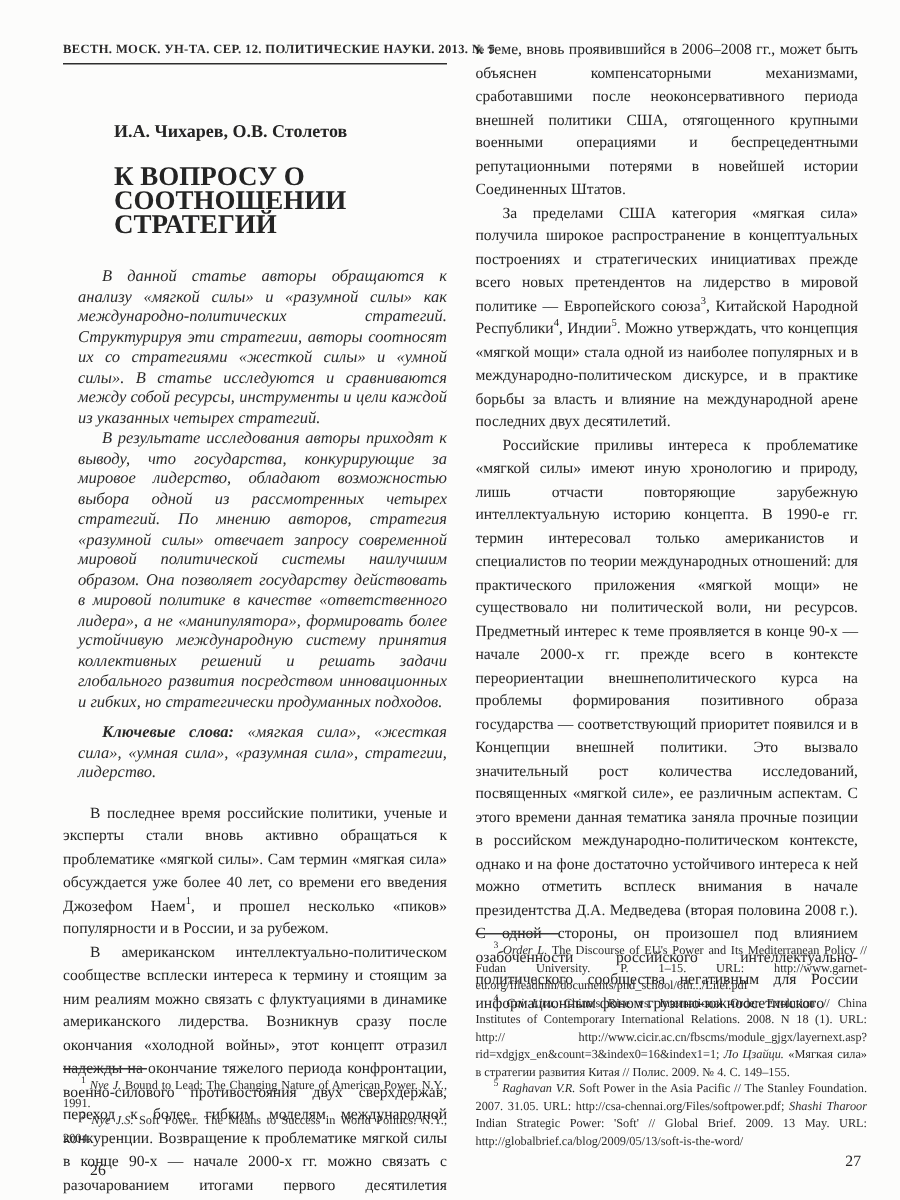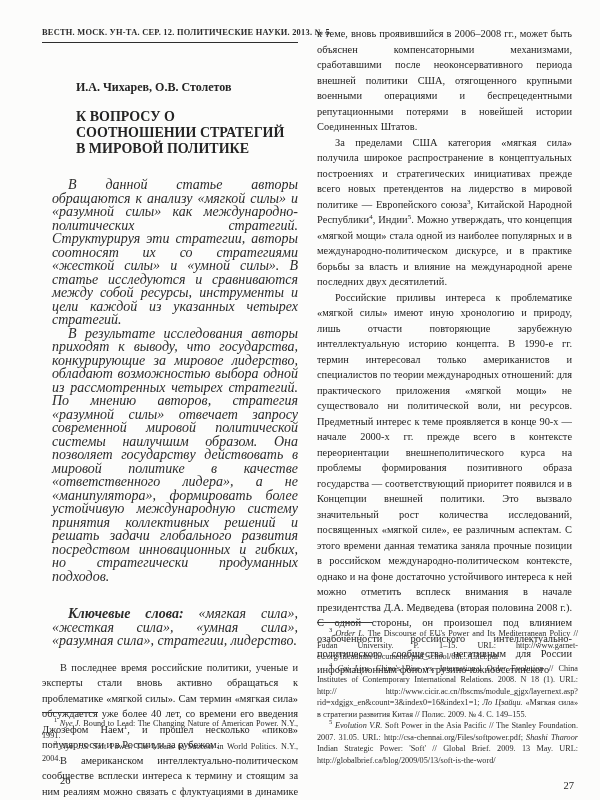"К ВОПРОСУ О СООТНОШЕНИИ СТРАТЕГИЙ" .title { font-size: 14px -> 18px }
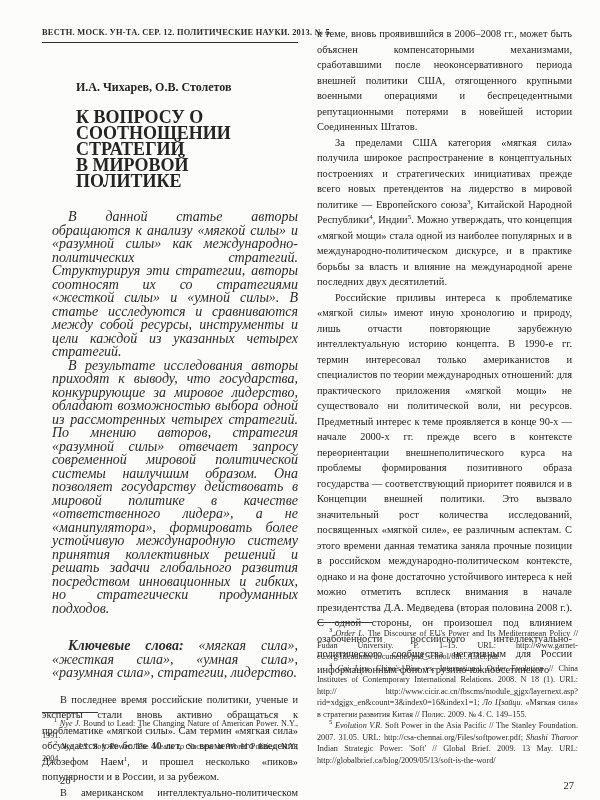"В МИРОВОЙ ПОЛИТИКЕ" div { html: <div>В МИРОВОЙ ПОЛИТИКЕ</div> -> none }
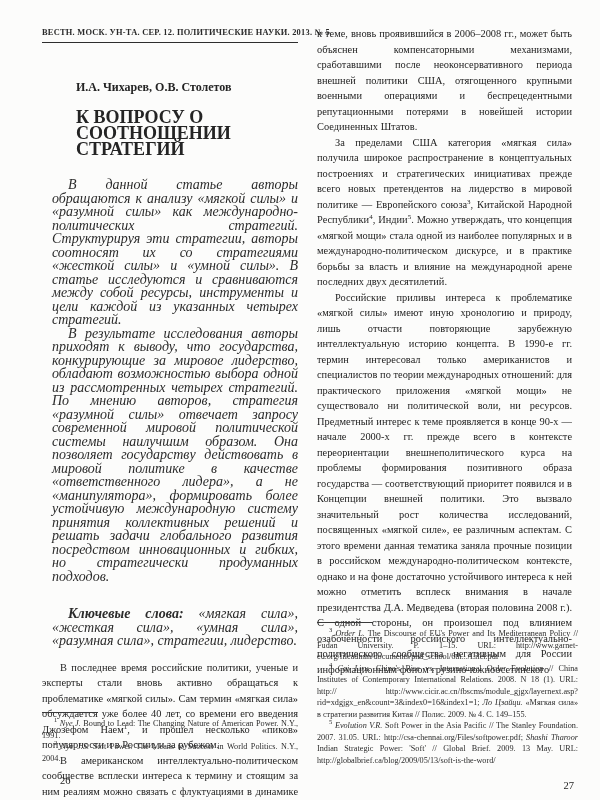"В данной статье авторы обращаются" .abstract { font-size: 14px -> 11px }
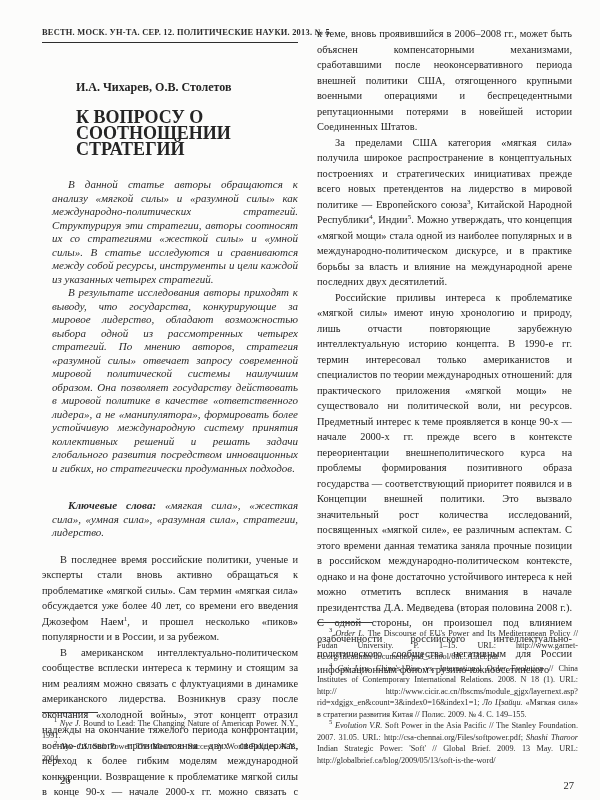"Ключевые слова: «мягкая сила», «жесткая" .keywords { margin-top: 24px -> 7px }
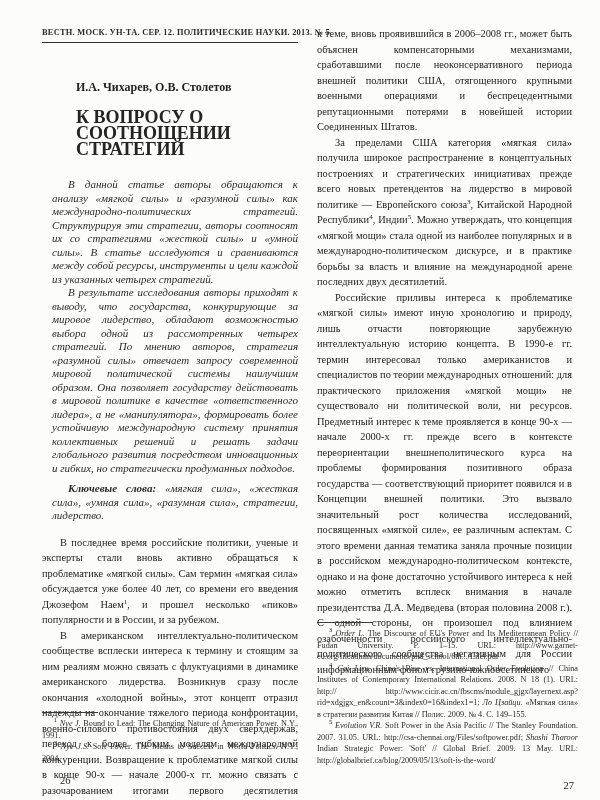"Evolution V.R." i { text: Evolution -> Raghavan }
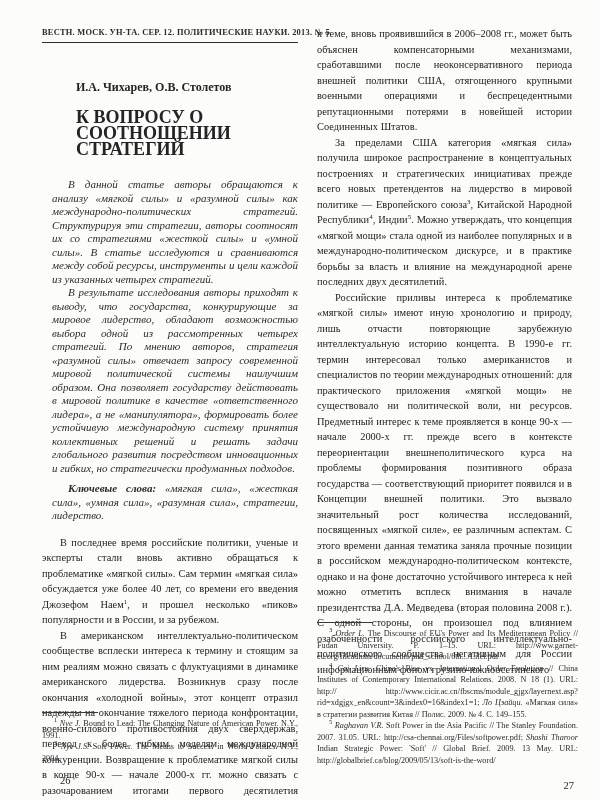"27" .pn-right { bottom: 9px -> 20px }
